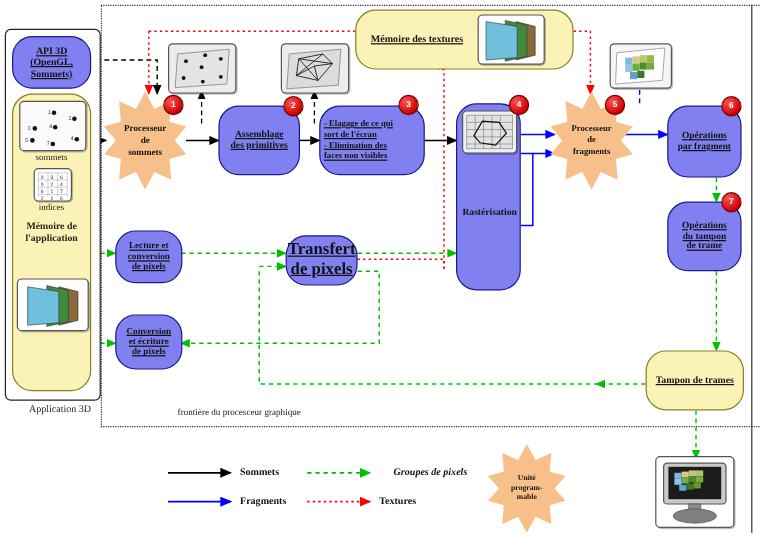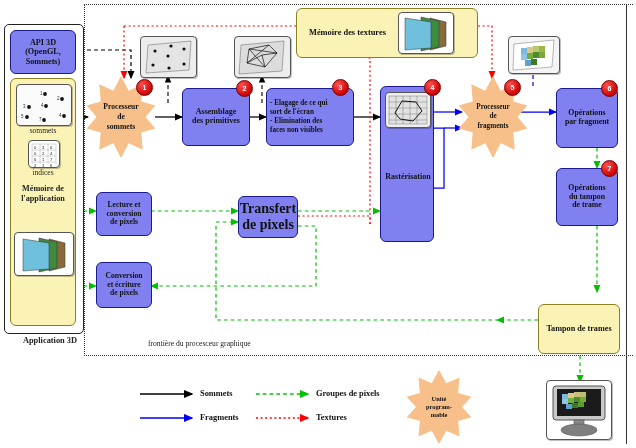"Mémoire des textures" .box { border-radius: 6px -> 17px; text-decoration: none -> underline }
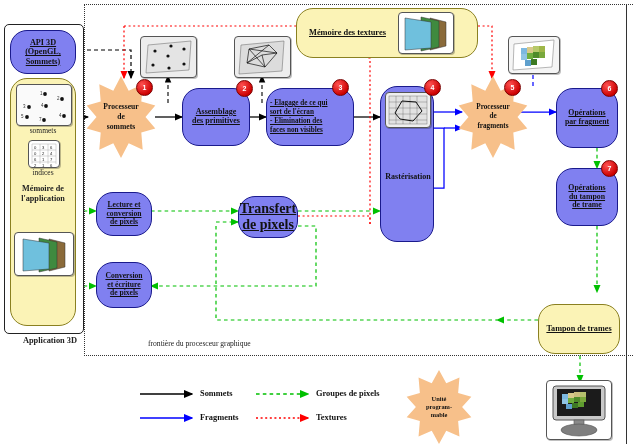"Tampon de trames" div.box { top: 304px -> 292px }
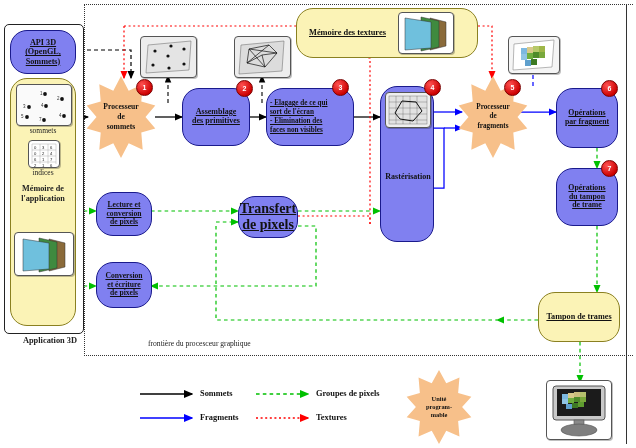"Application 3D" div.cap { font-weight: bold -> normal }
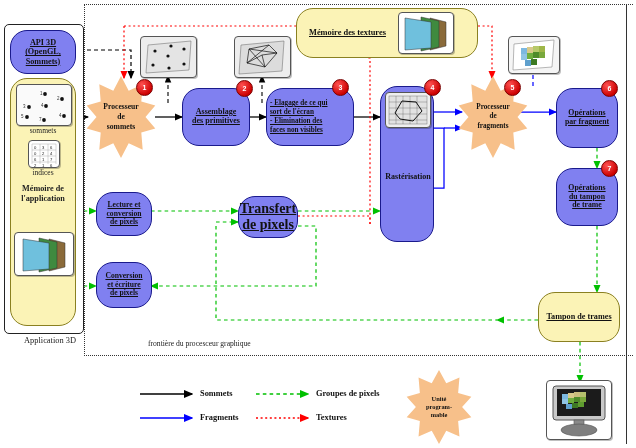"Groupes de pixels" div.legtxt { font-style: none -> italic; left: 316px -> 328px }
